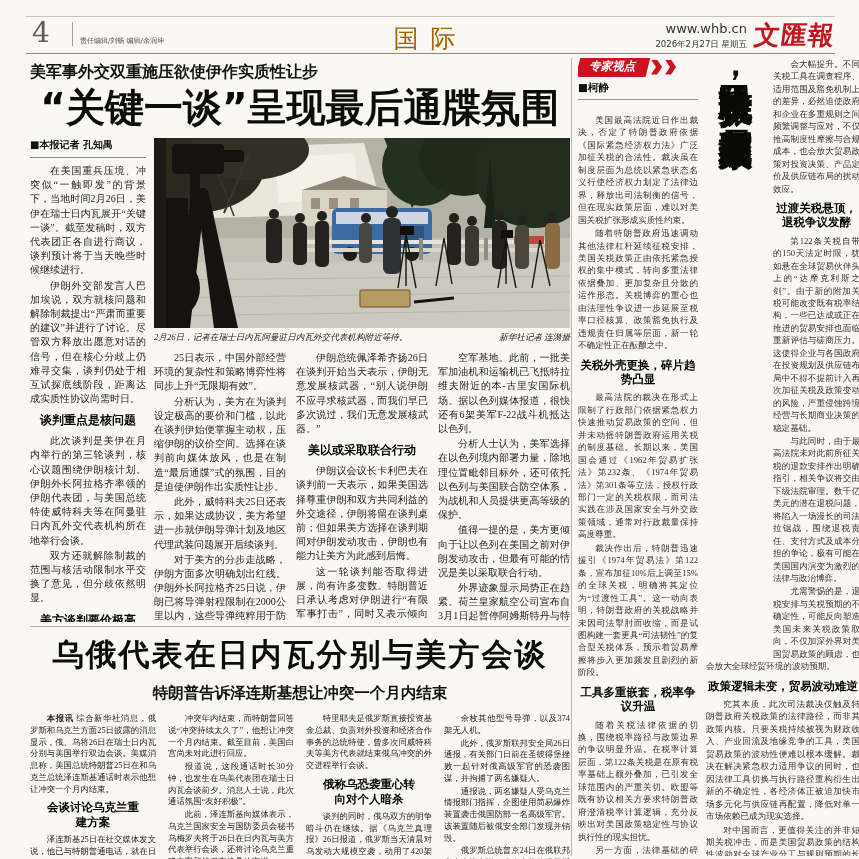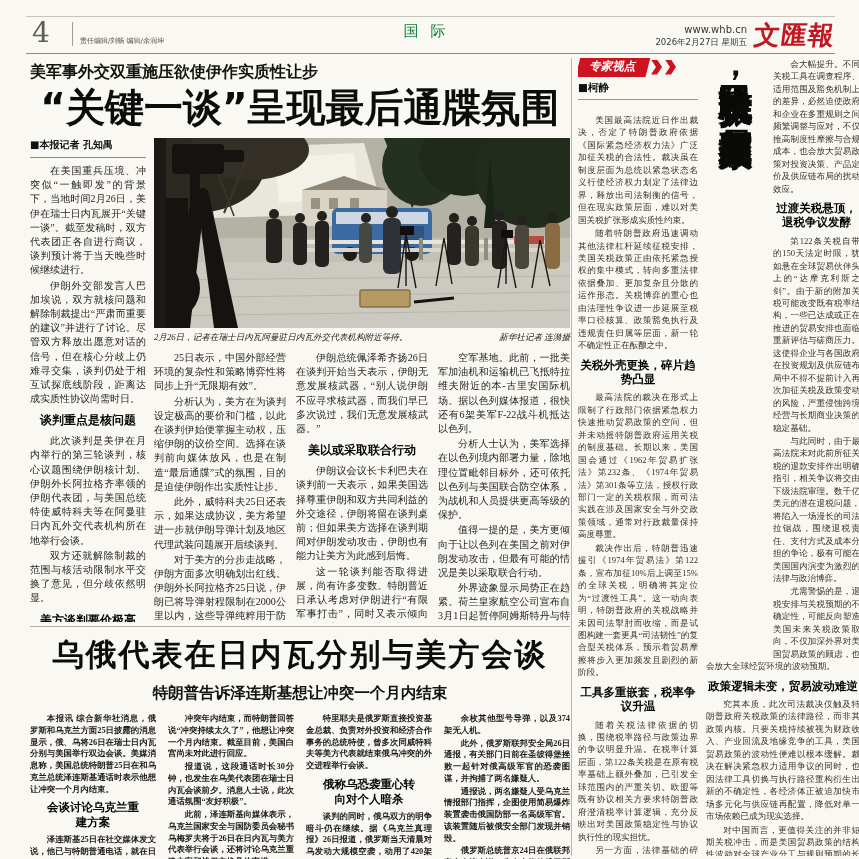"国际" .section-title { color: #15803d -> #a16207; font-size: 15px -> 25px }
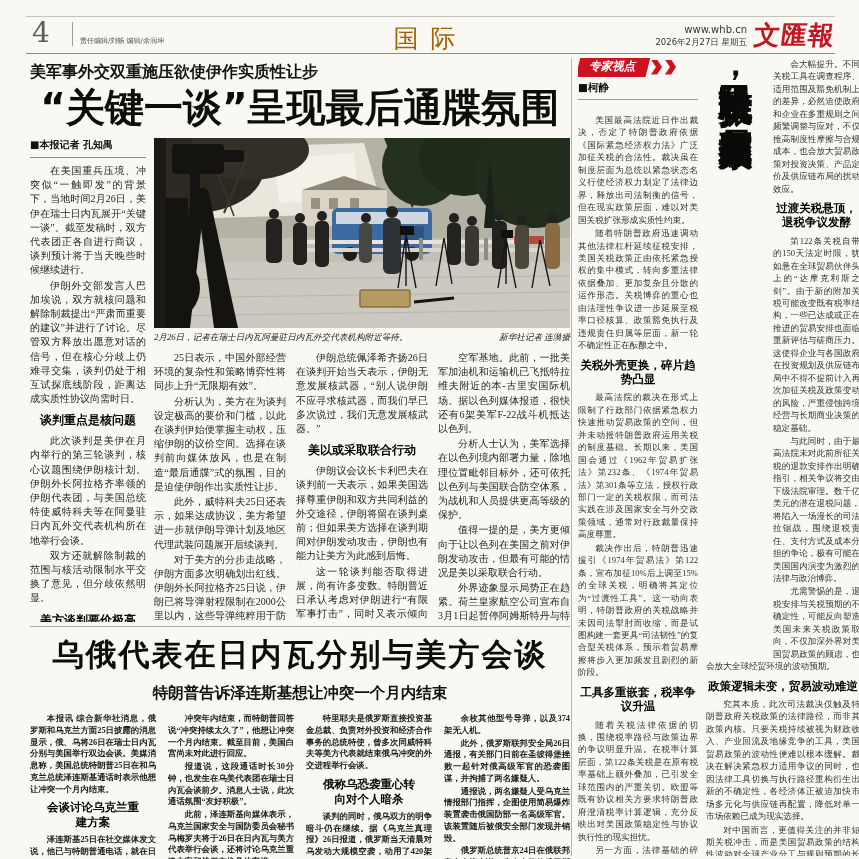"www.whb.cn" .website { font-size: 10px -> 13px }
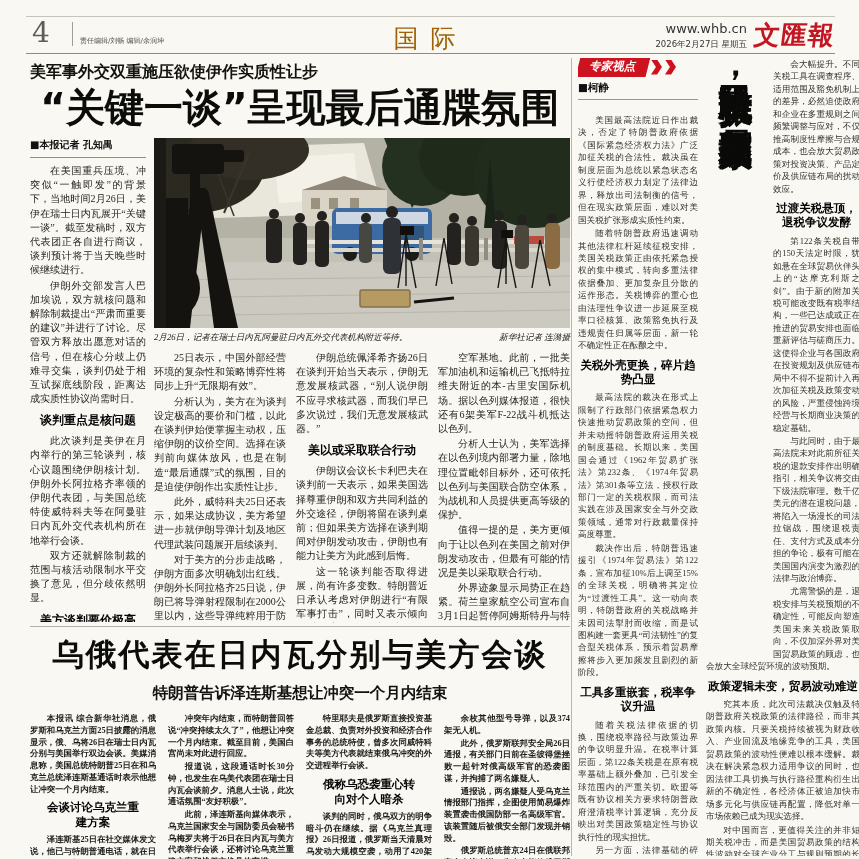"本报讯" .bcol .para { font-weight: bold -> none }
